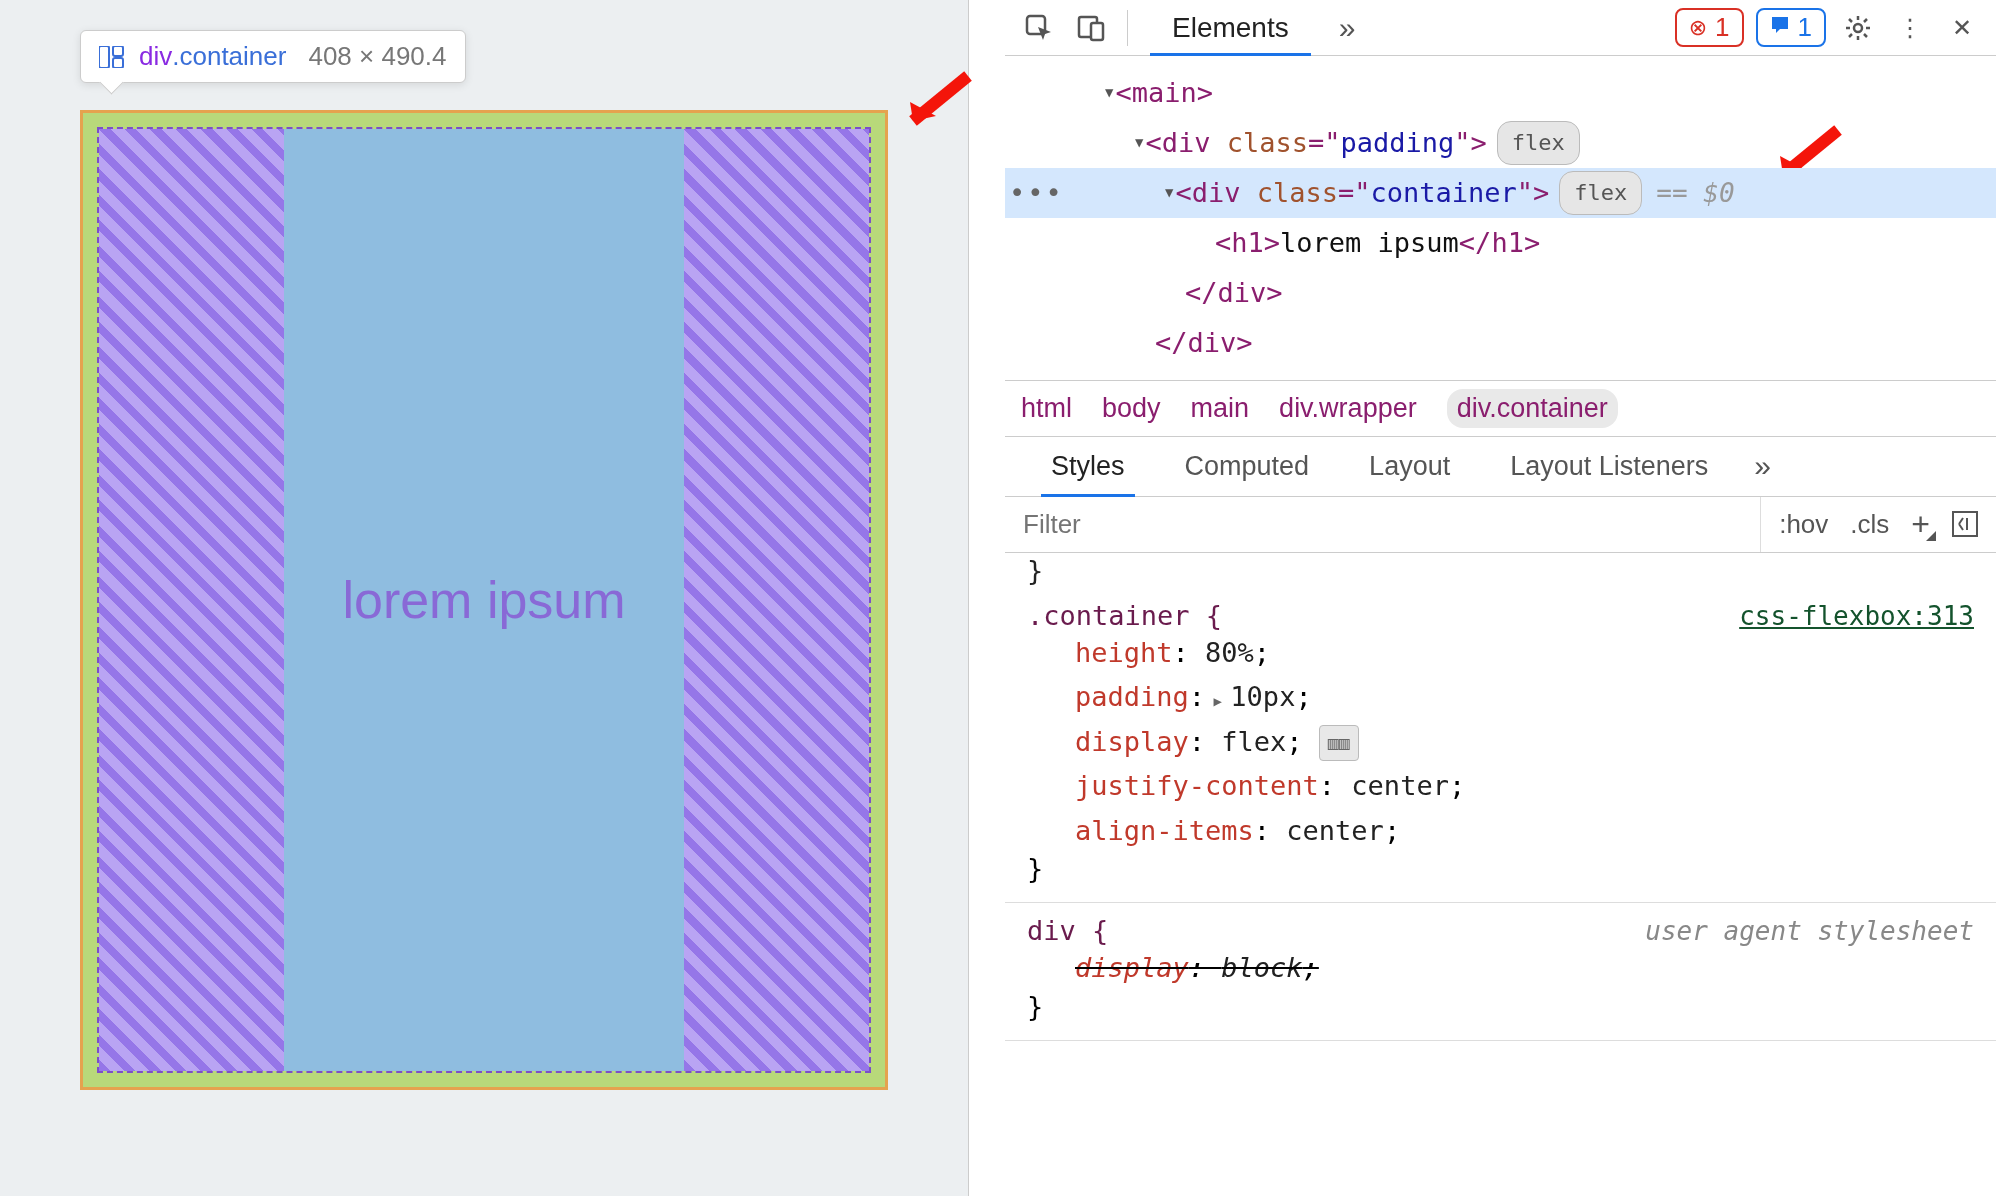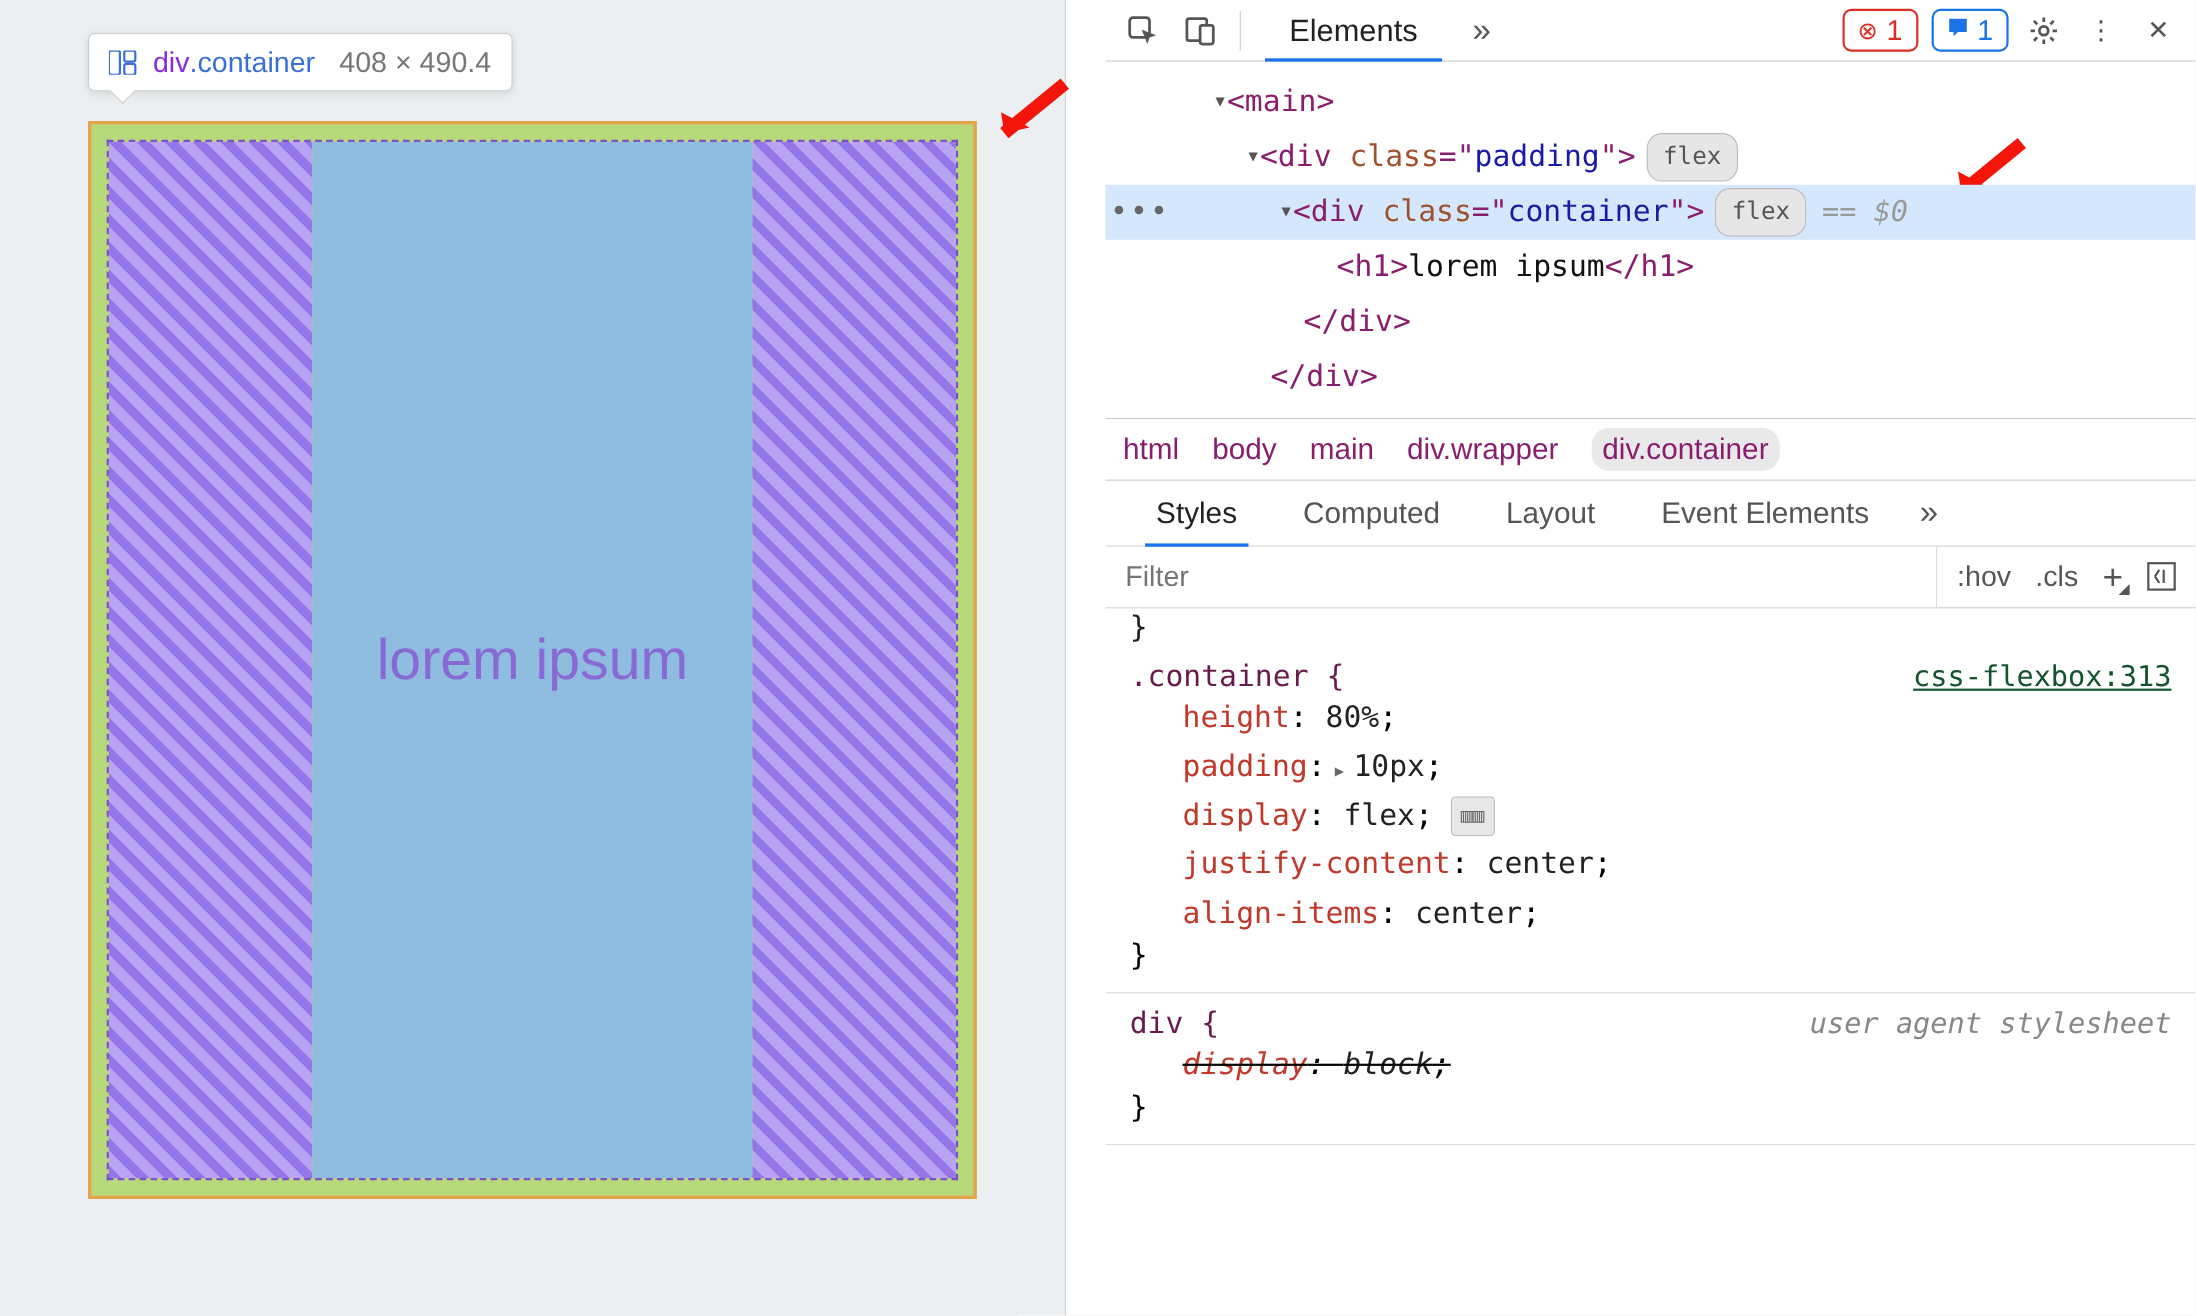"Event Elements" div.subtab { text: Event Elements -> Layout Listeners }
